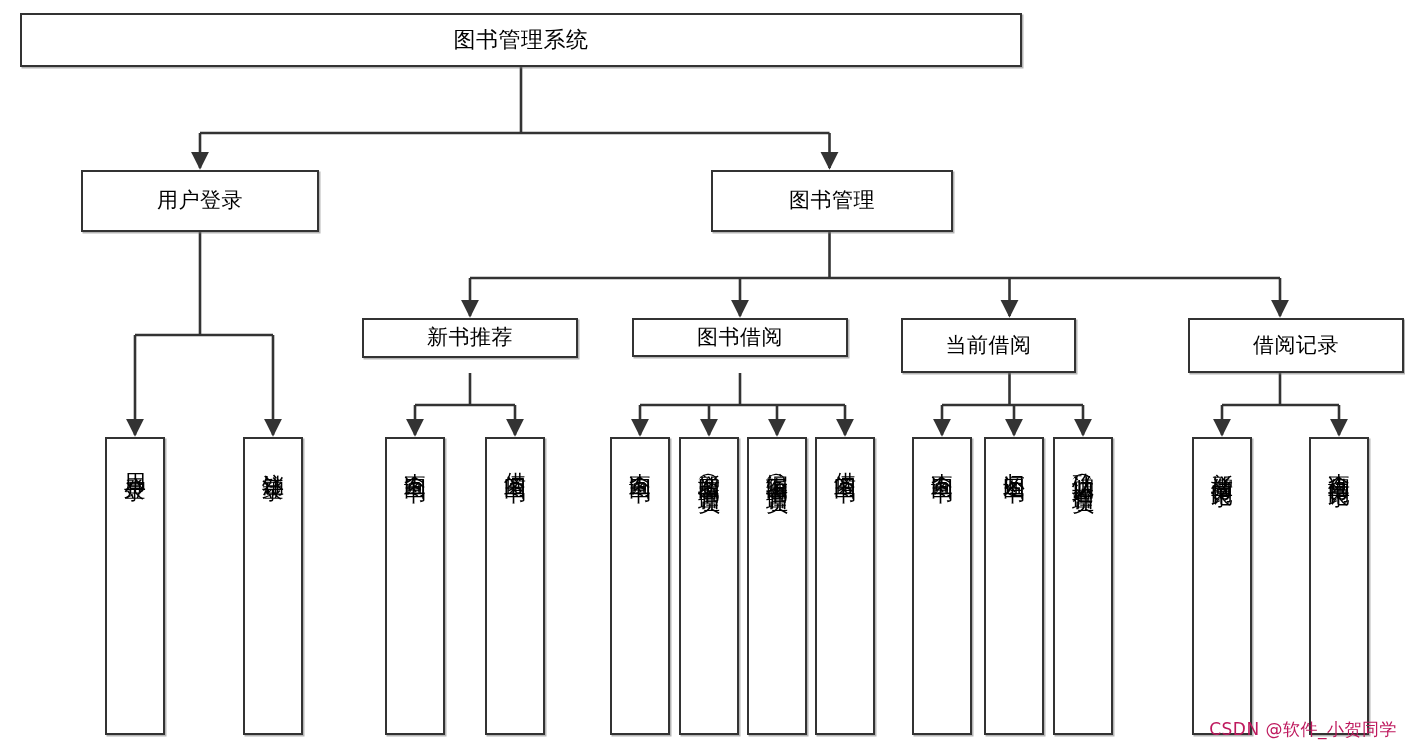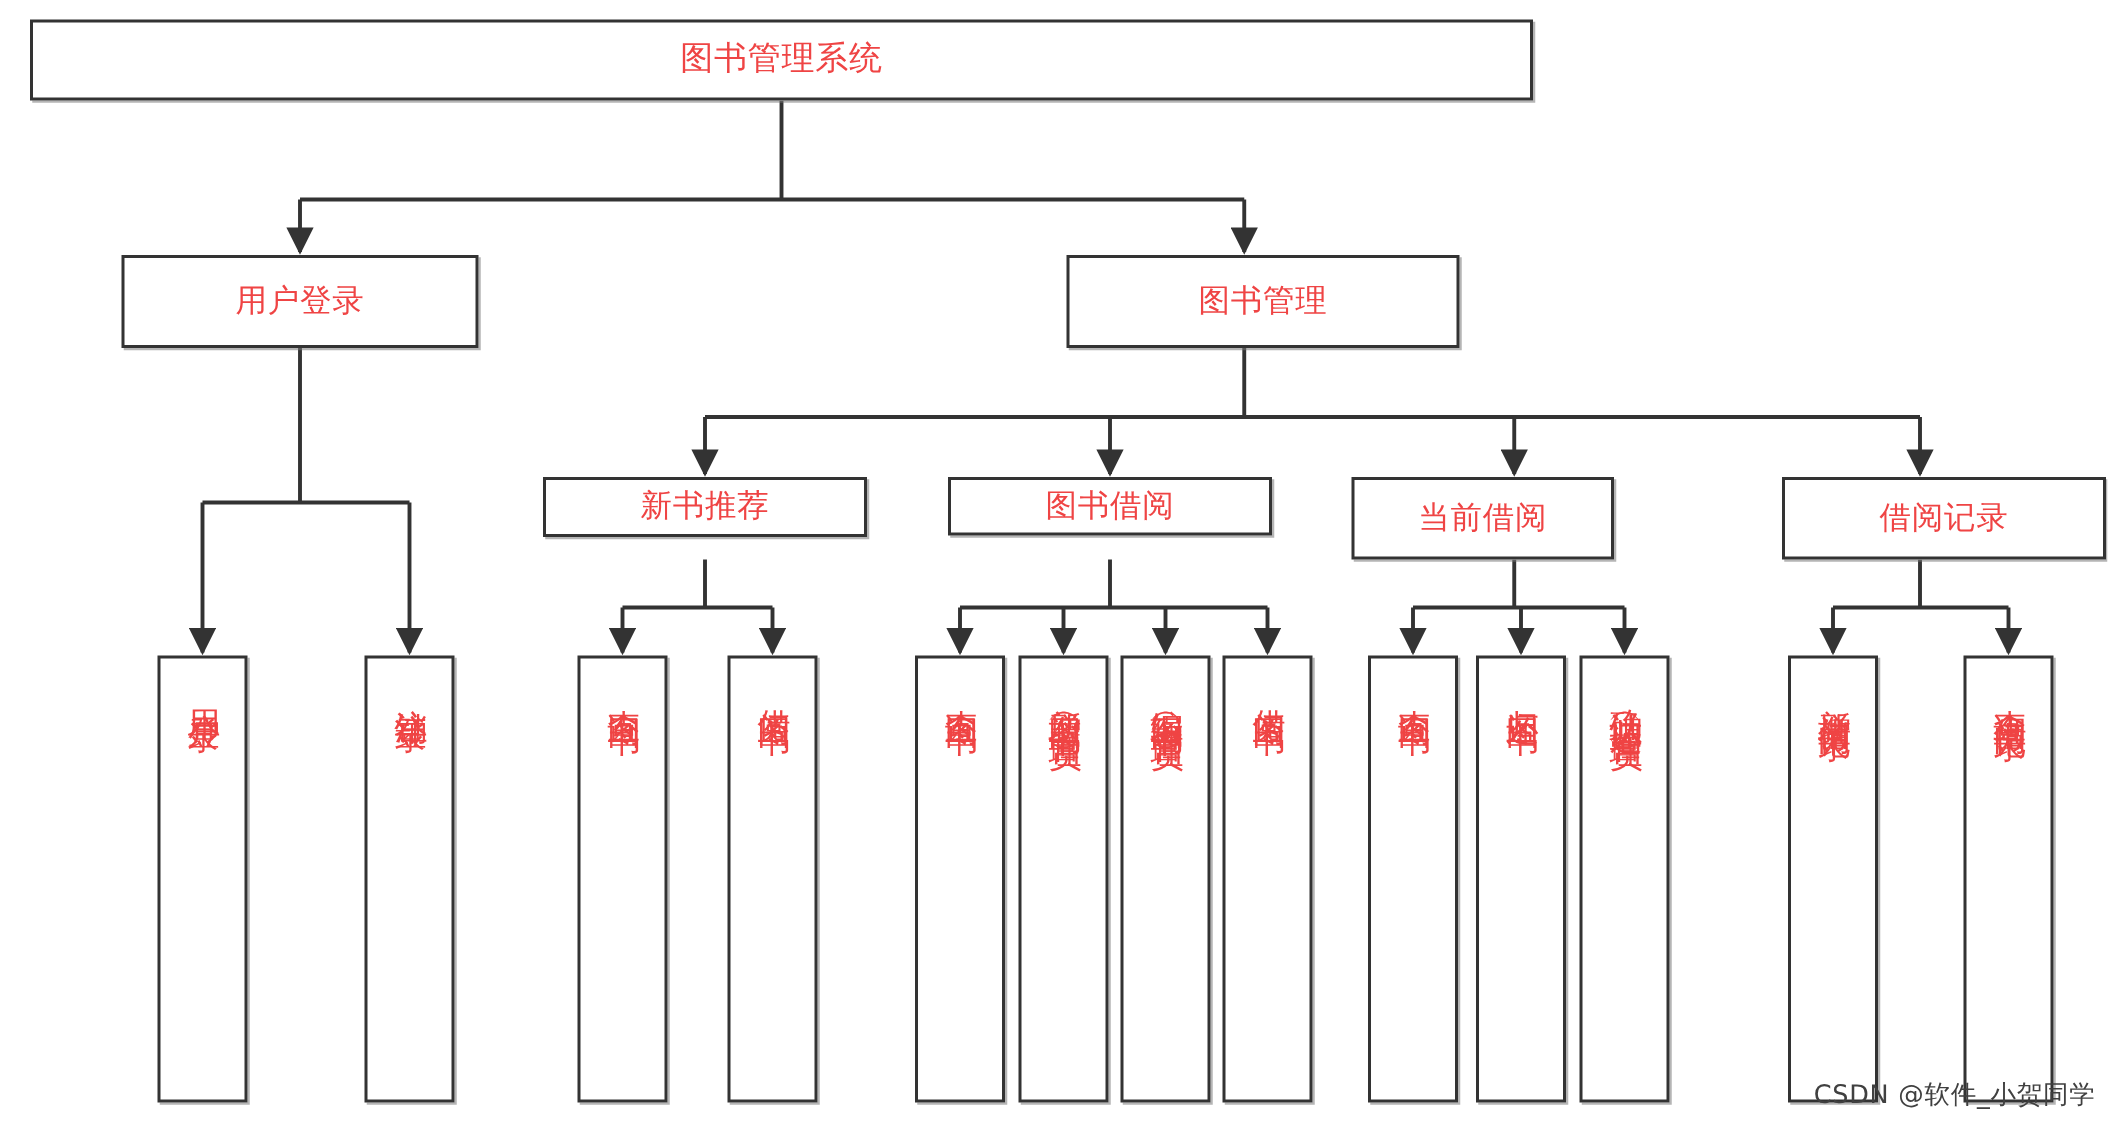"图书管理系统" .node-label { color: #ef4444 -> #000000 }
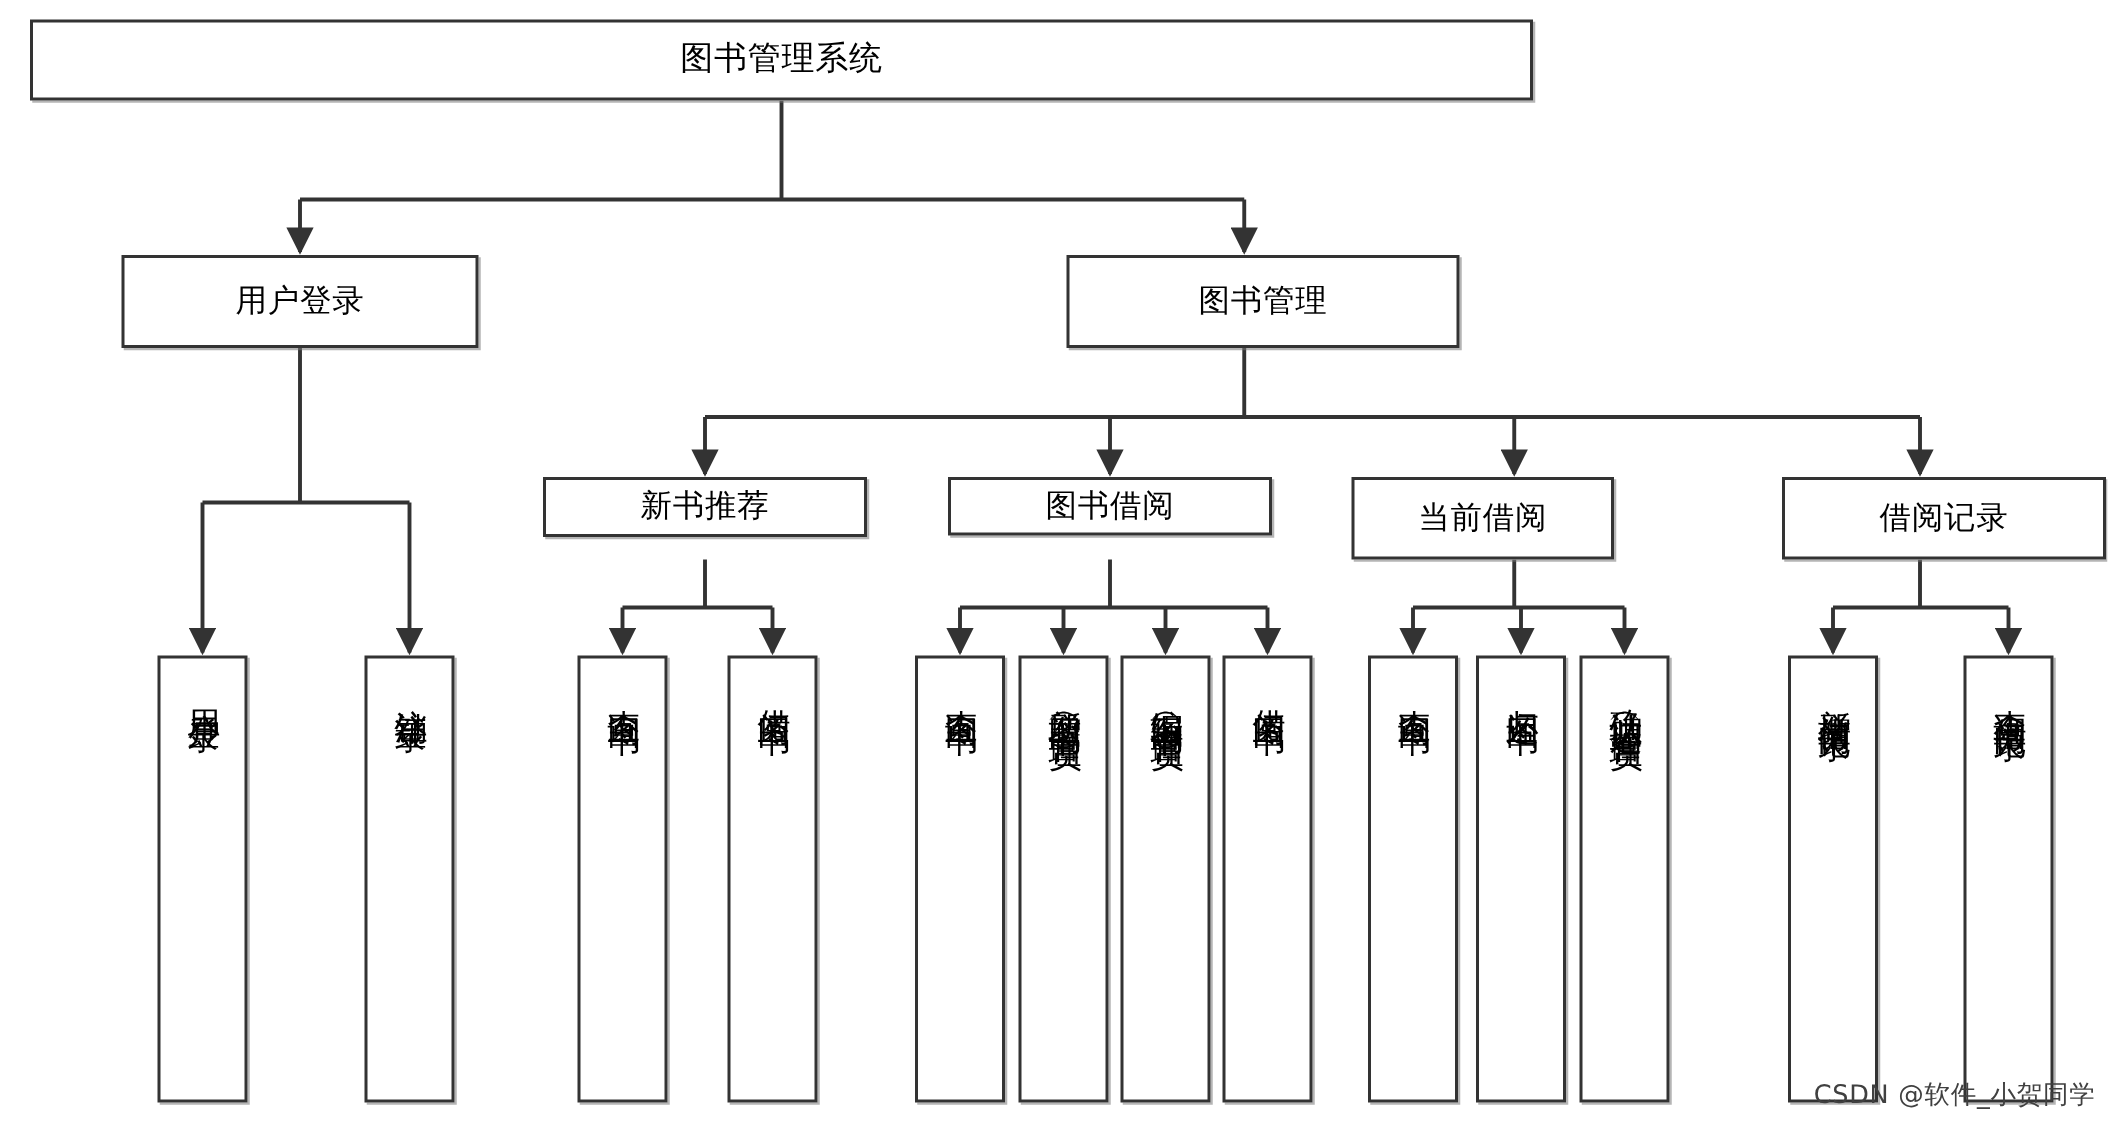"图书管理" div.node { width: 262px -> 242px }
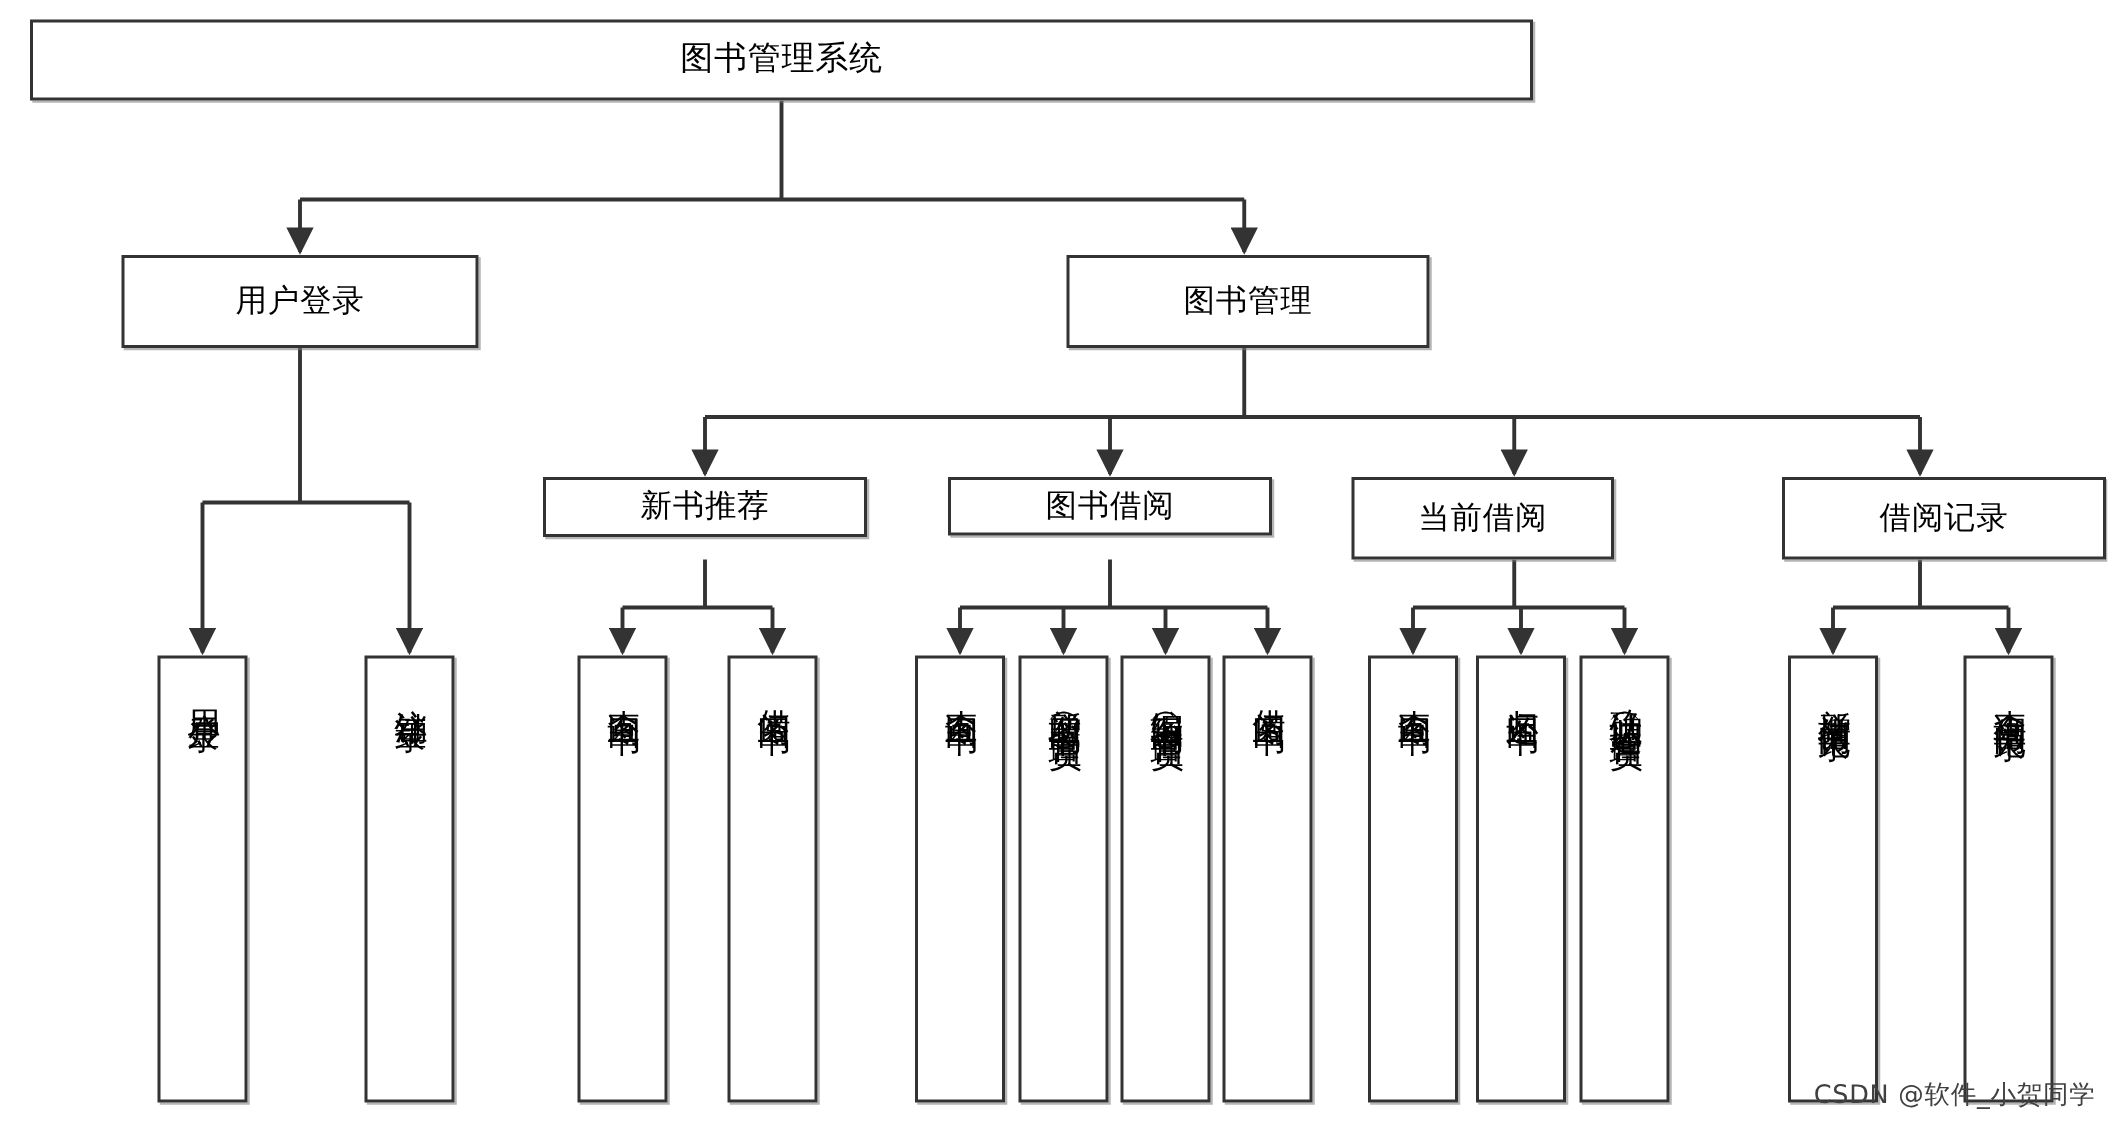"CSDN @软件_小贺同学" #watermark { color: #404040 -> #be185d }
